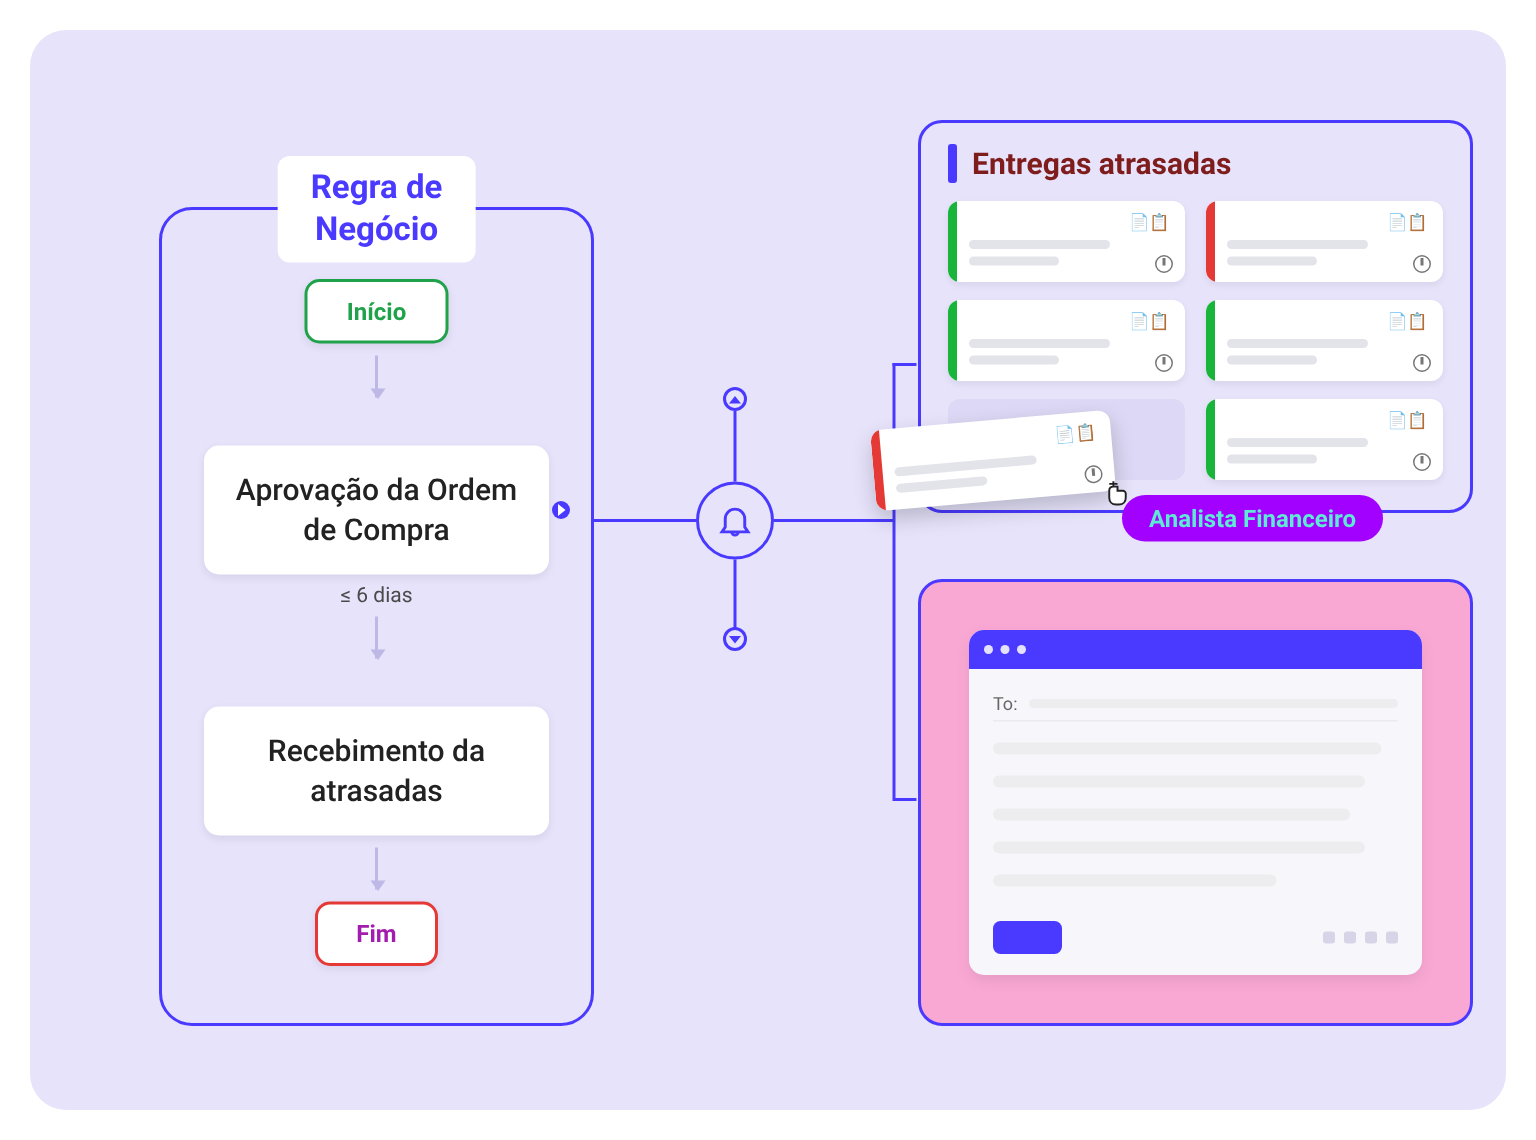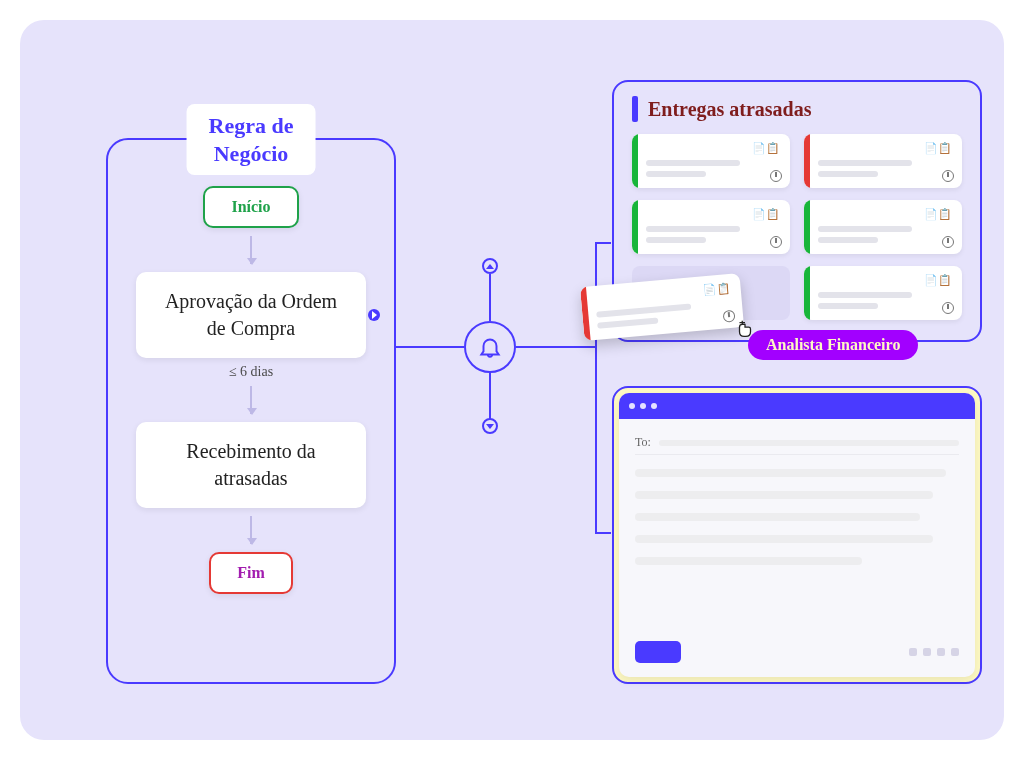"Regra de" .canvas { font-family: Liberation Serif, serif -> none }
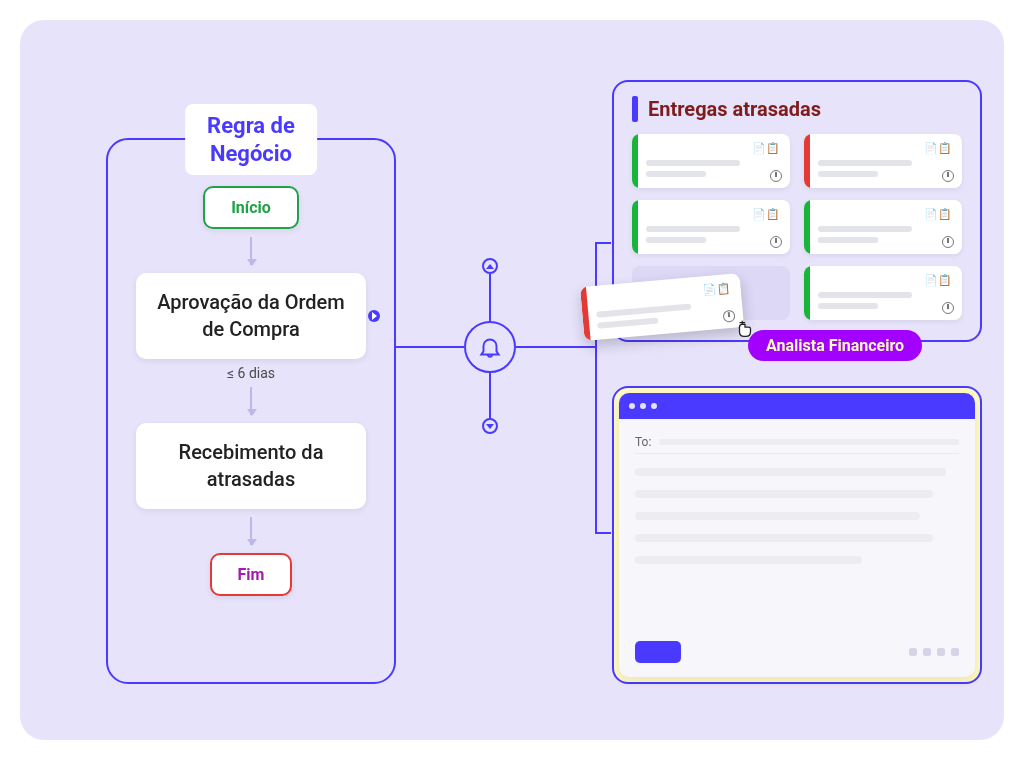"Aprovação da Ordem de Compra" .stage-card { margin-top: none -> 24px }
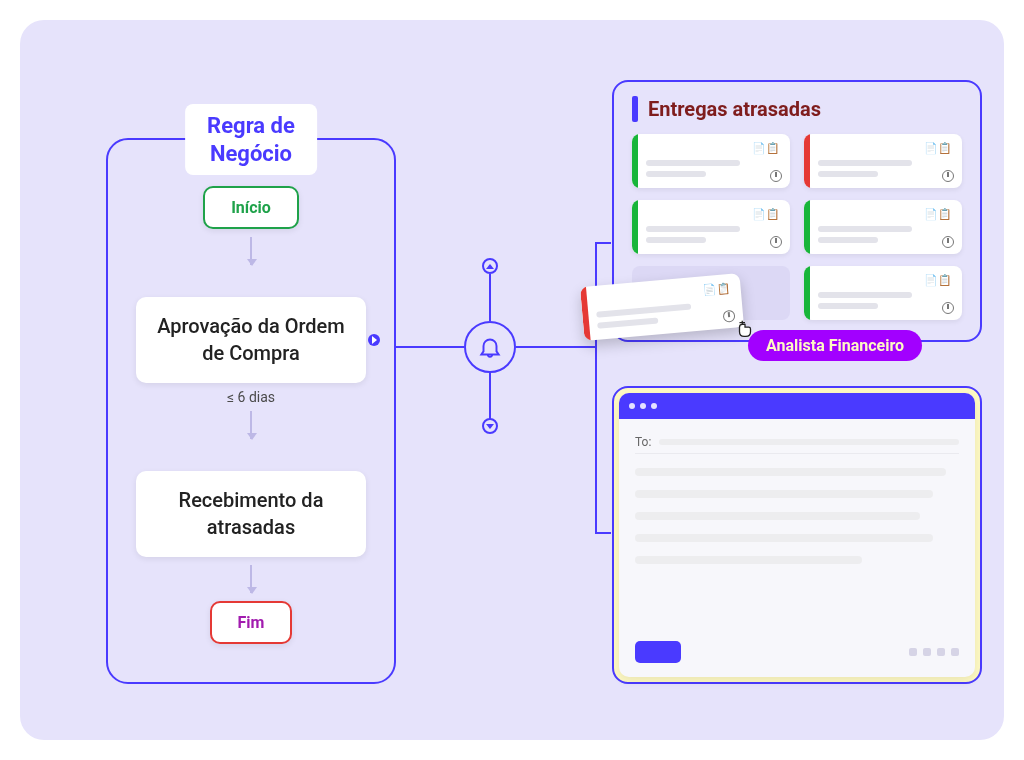"Analista Financeiro" .role-pill { color: #fef9c3 -> #5eead4 }
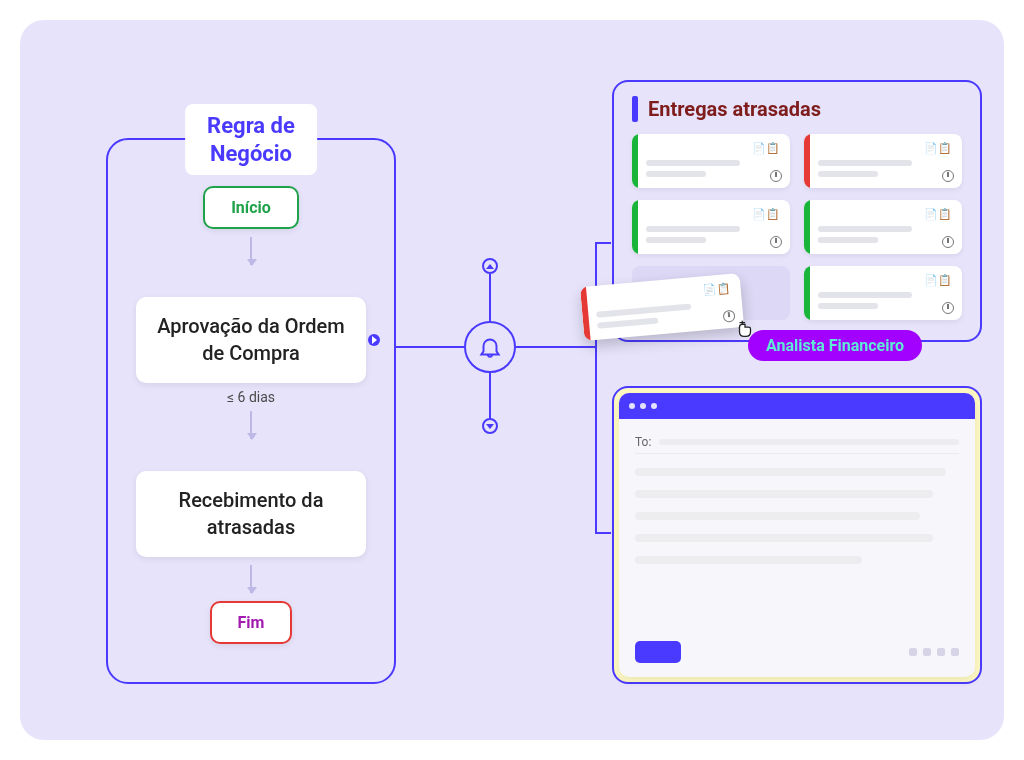"To:" .mail-panel { background: #fef9c3 -> #f9a8d4; padding: 5px -> 32px }
